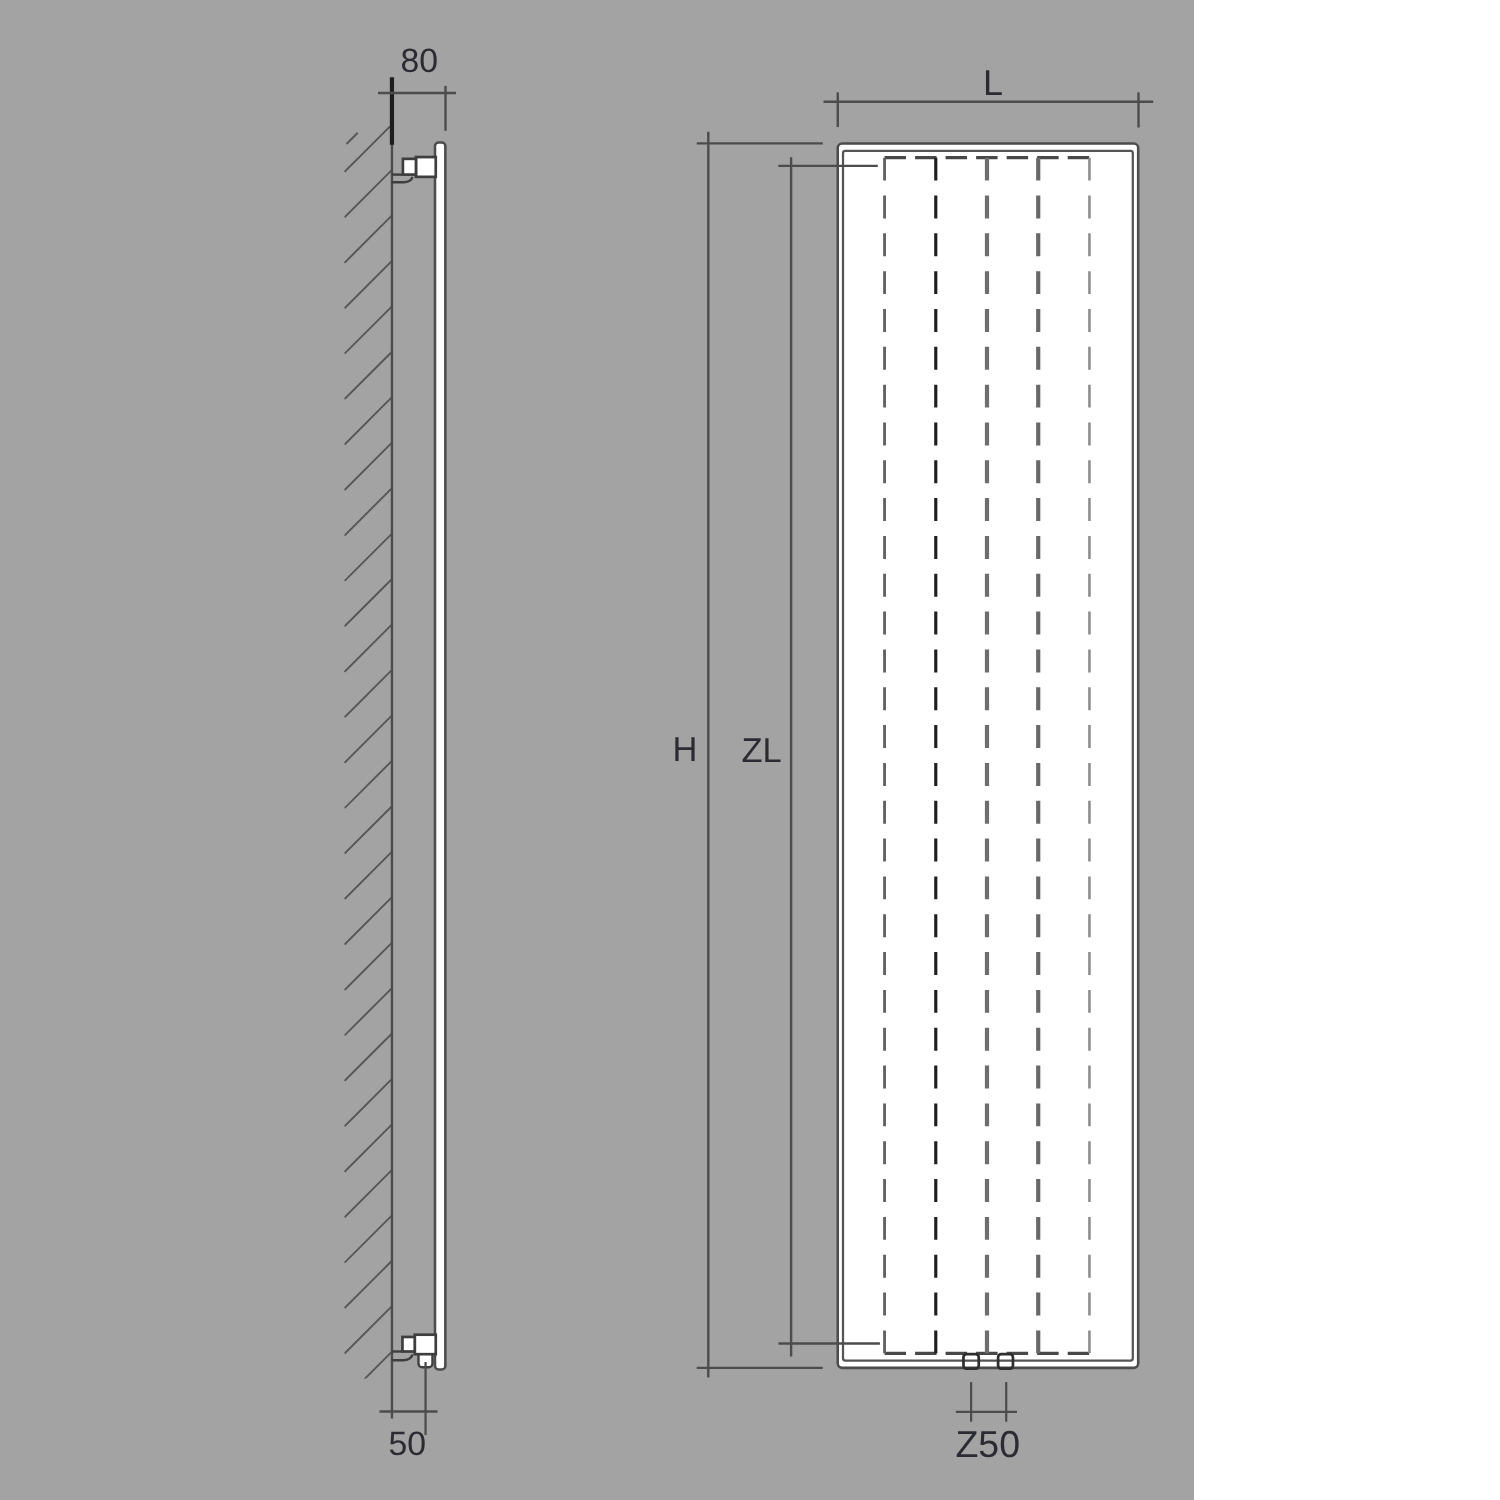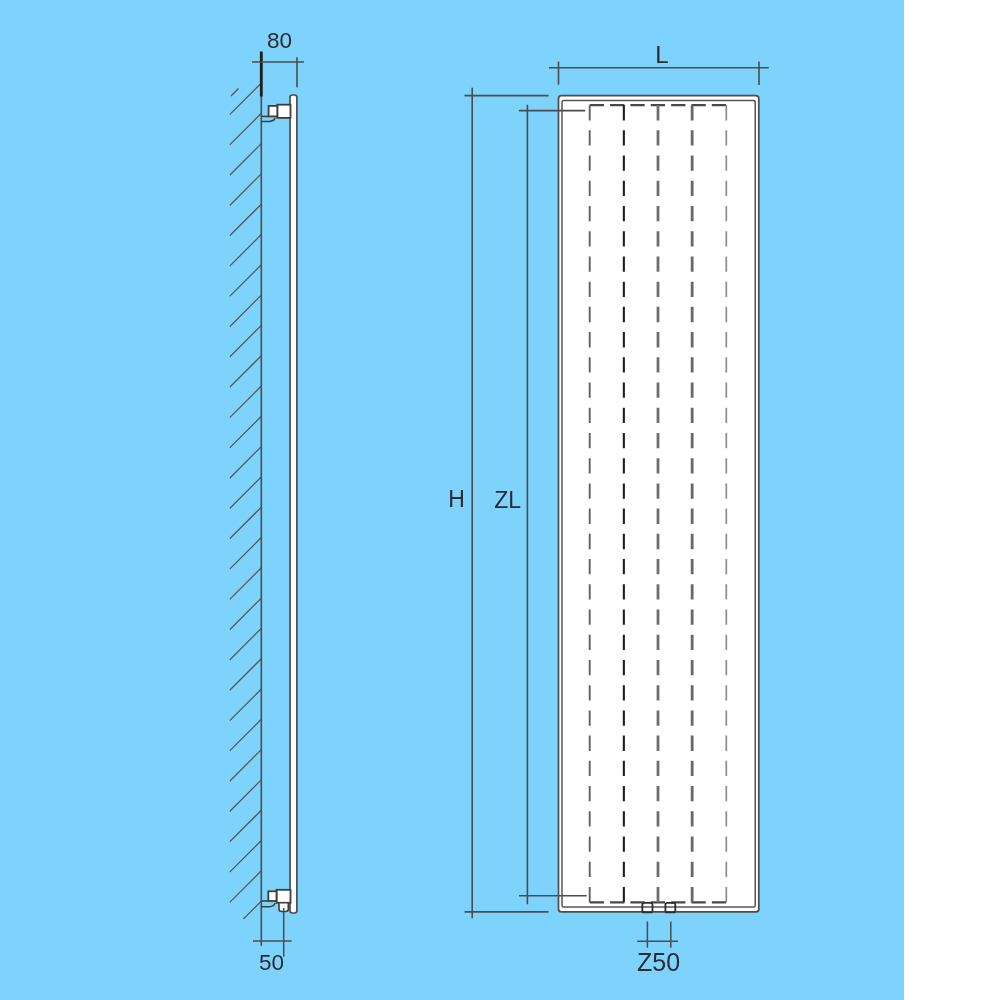"80" #stage { background: #7dd3fc -> #a3a3a3; width: 904px -> 796px }
